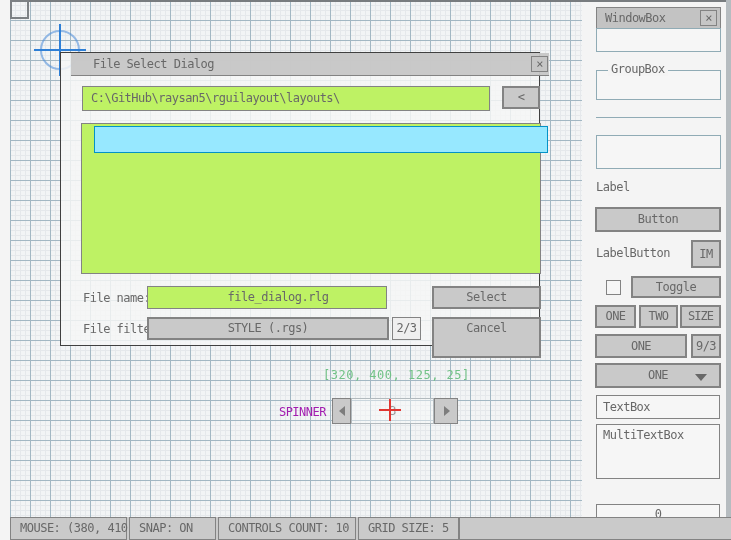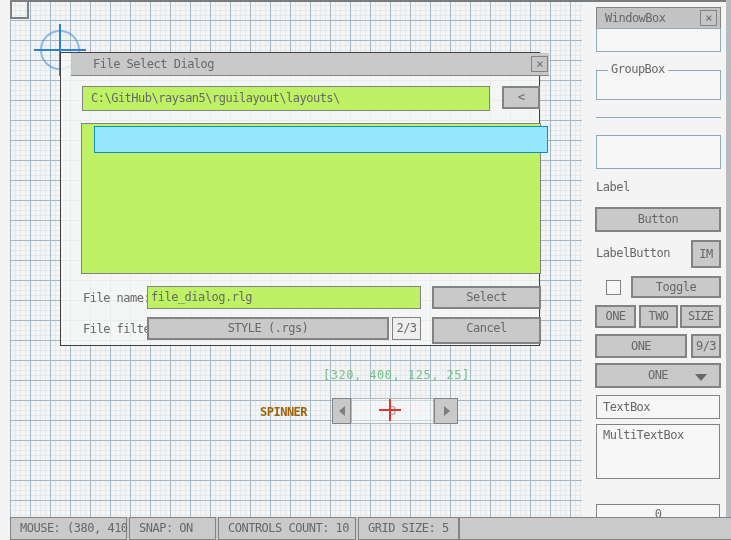"file_dialog.rlg" #fname-box { padding-left: 3px -> 22px; text-align: none -> center; width: 274px -> 240px }
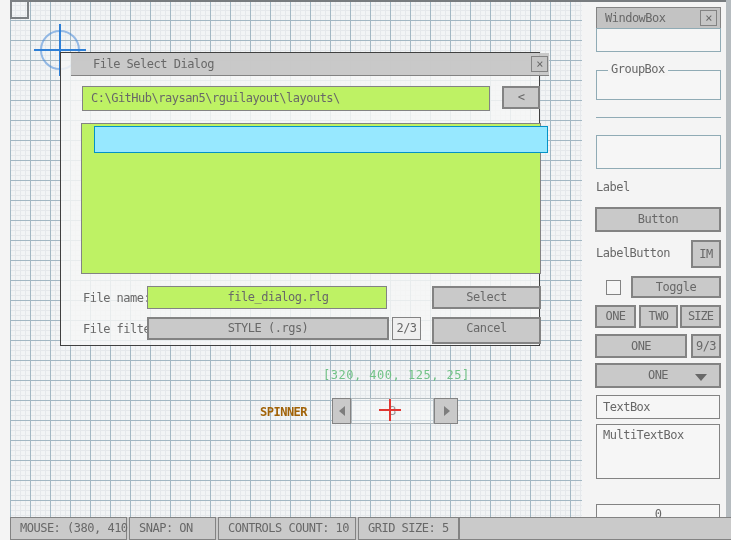"Cancel" #cancel-btn { height: 27px -> 41px }
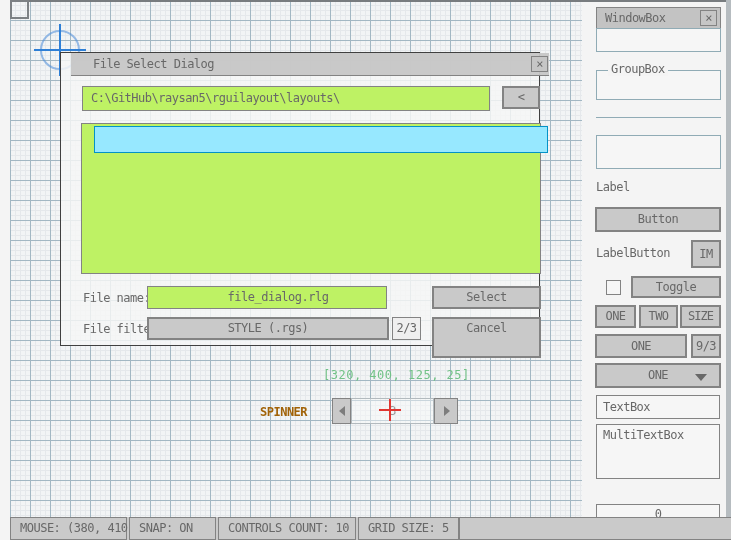"SPINNER" #spinner-label { color: #a16207 -> #a21caf; font-weight: bold -> none; text-align: left -> right }
